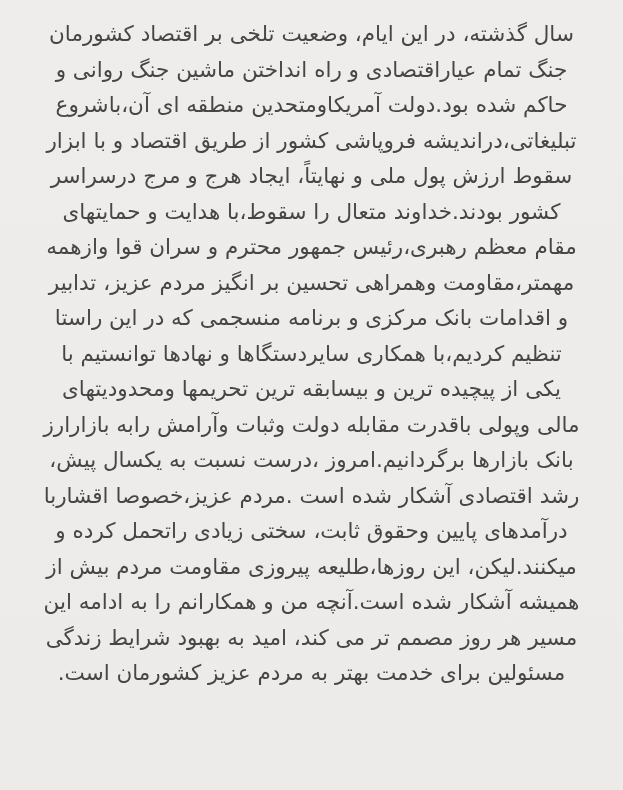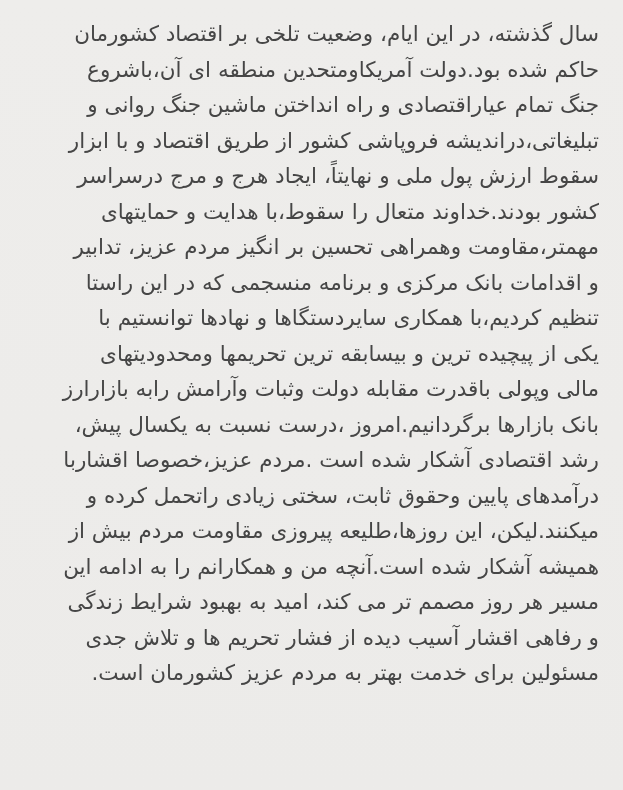"سال گذشته، در این ایام،" .text-body { text-align: none -> center }
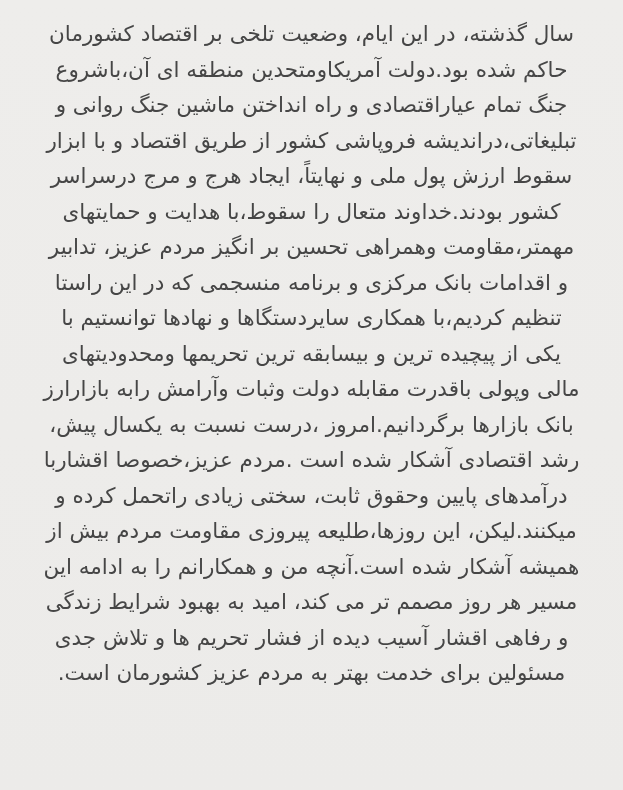"حاکم شده بود.دولت آمریکاومتحدین منطقه" div.text-line { order: before "جنگ تمام عیاراقتصادی و راه" -> after "جنگ تمام عیاراقتصادی و راه" }
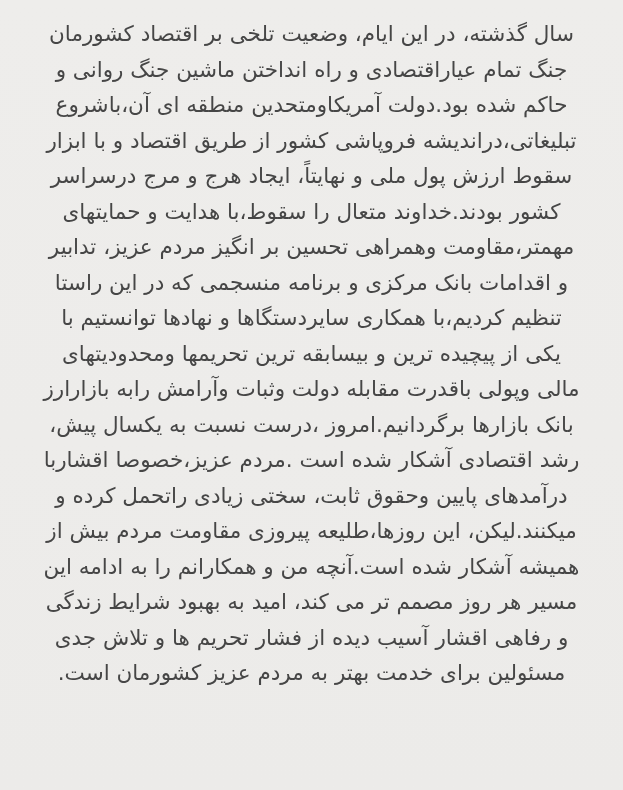"مقام معظم رهبری،رئیس جمهور محترم" div.text-line { html: none -> <div>مقام معظم رهبری،رئیس جمهور محترم و سران قوا وازهمه</div> }
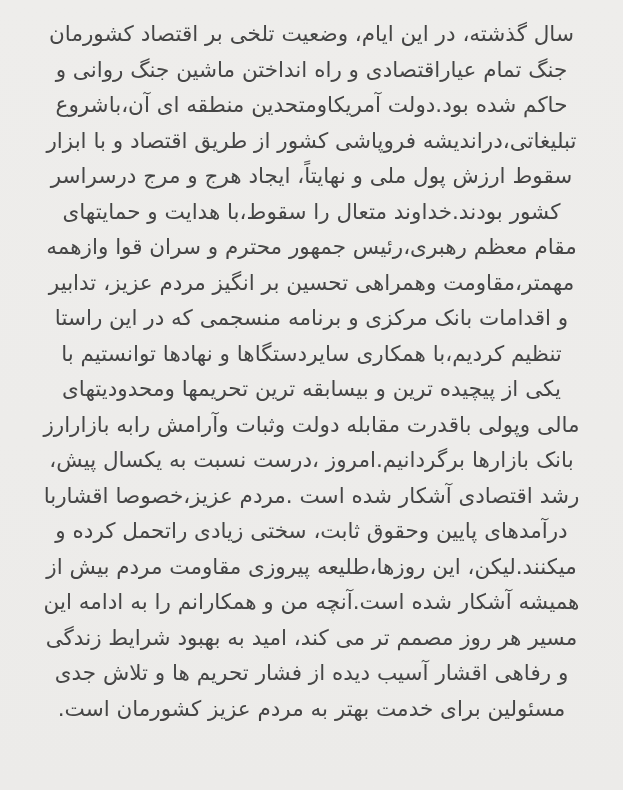"و رفاهی اقشار آسیب دیده" div.text-line { html: <div>و رفاهی اقشار آسیب دیده از فشار تحریم ها و تلاش جدی</div> -> none }
